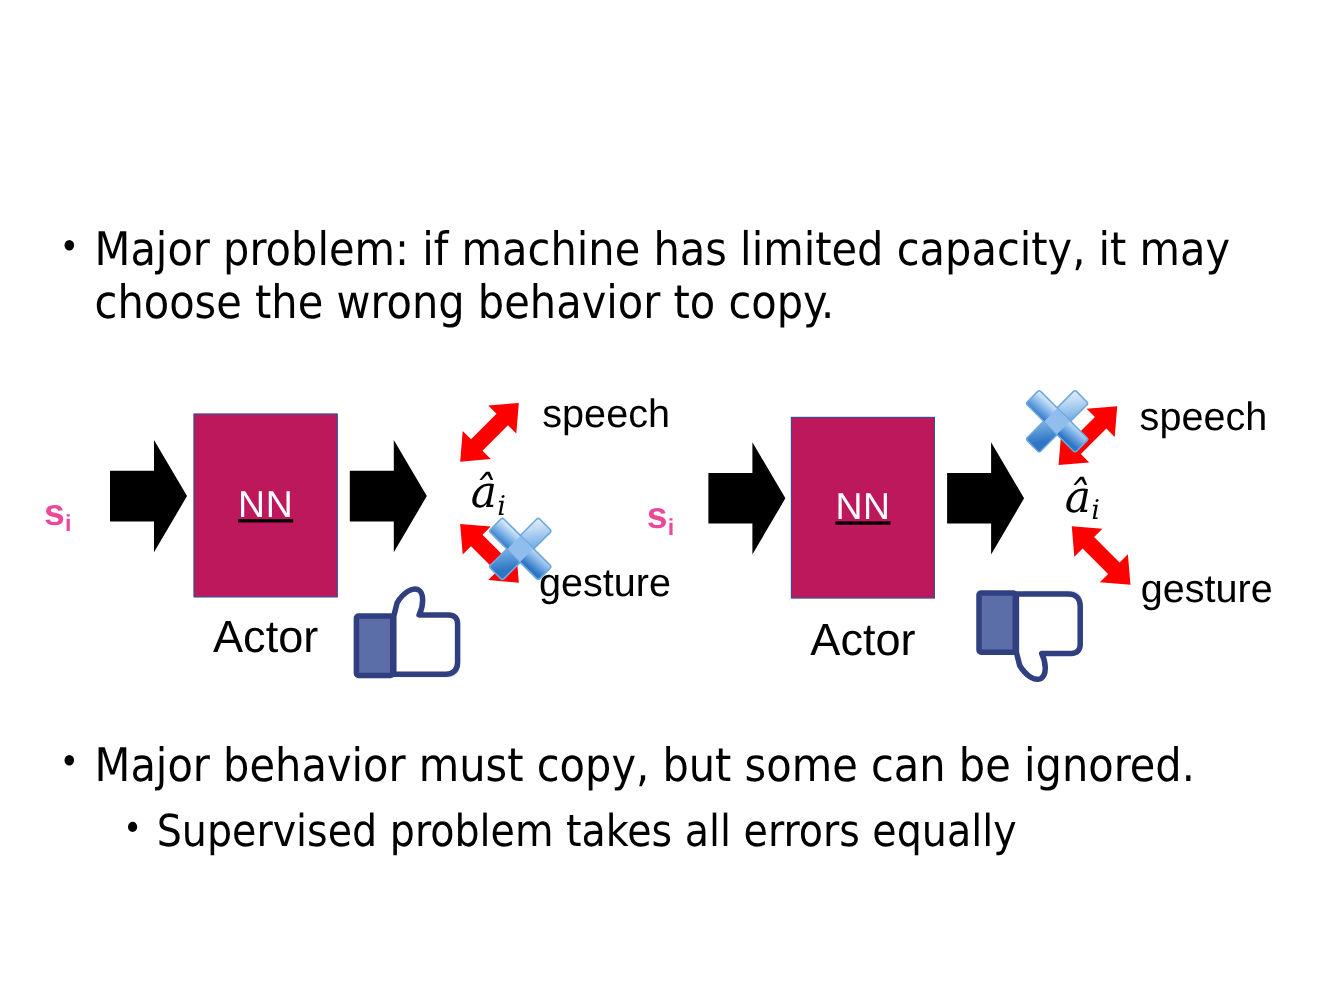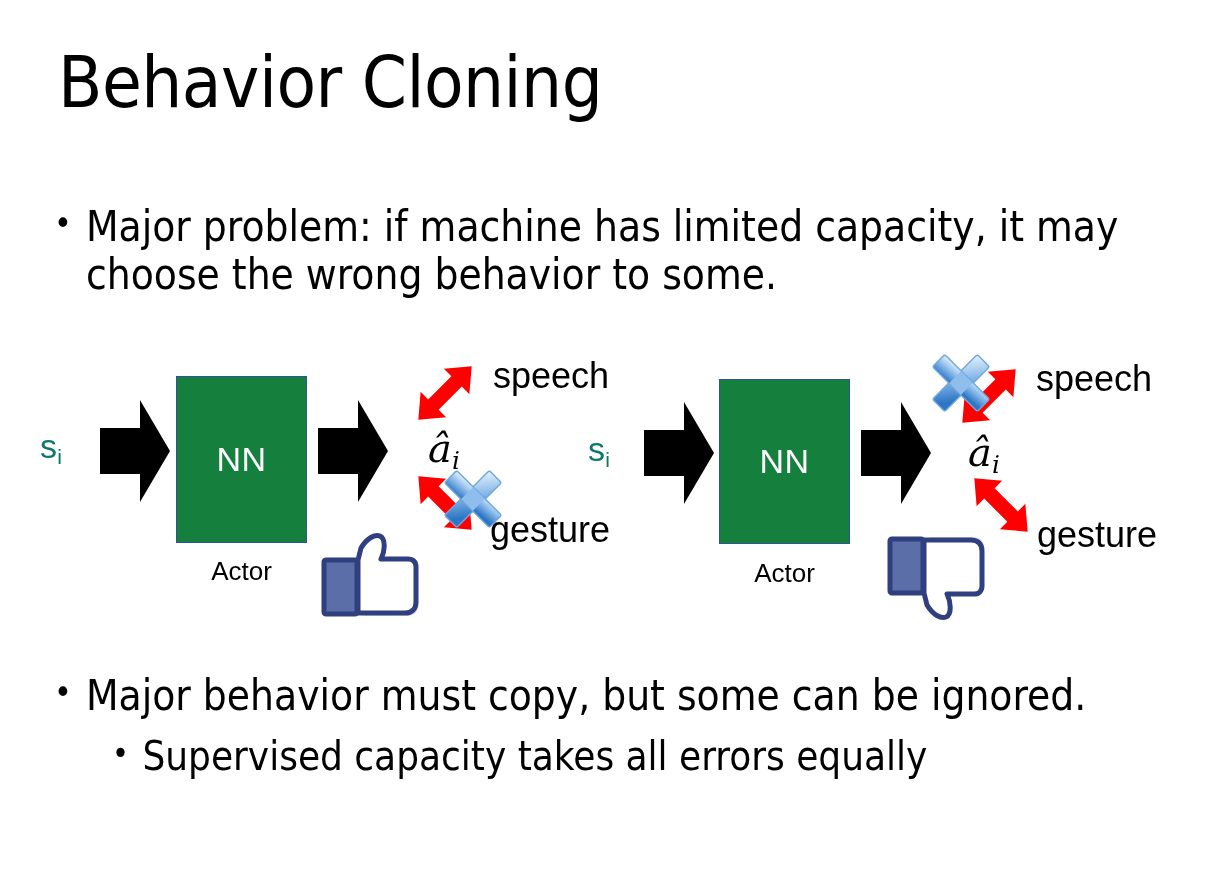"Behavior Cloning" div { html: <div>Behavior Cloning</div> -> none }
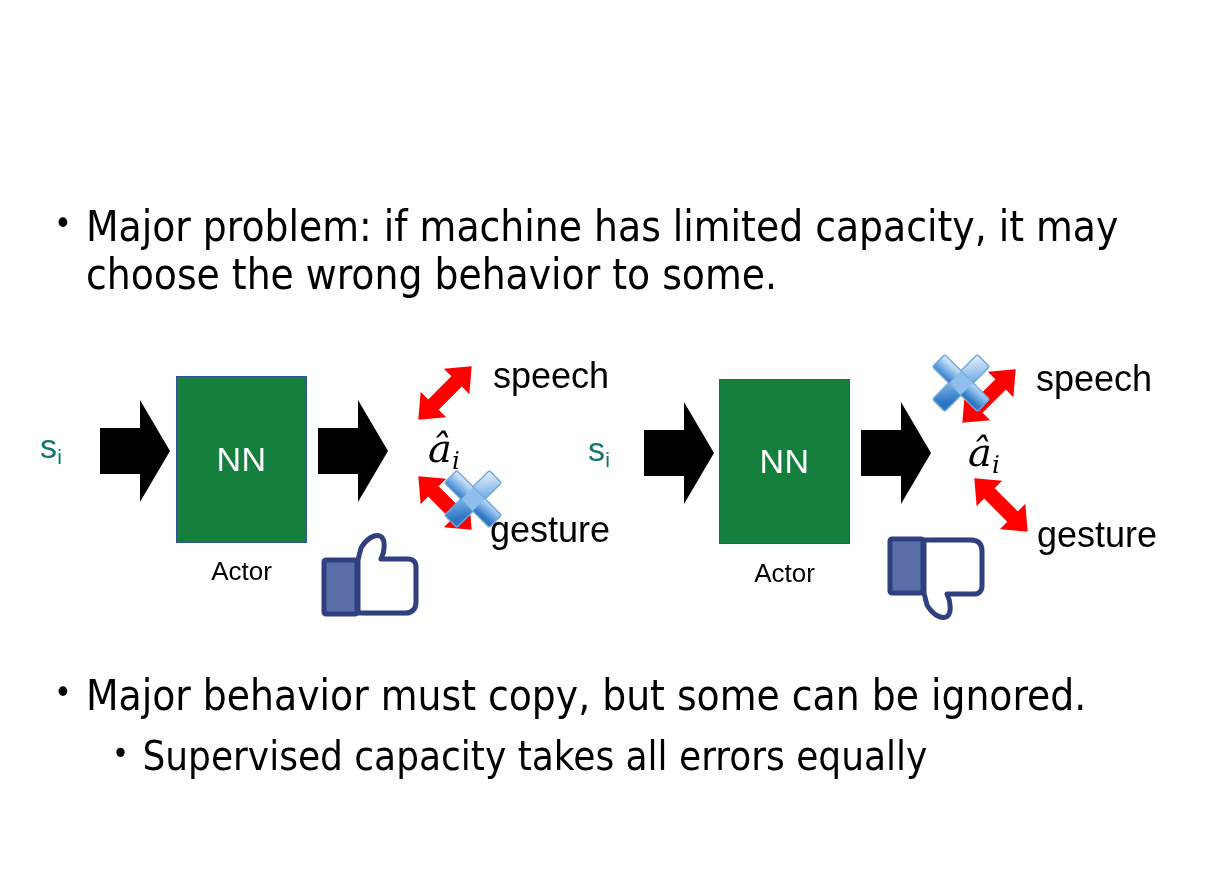"Major problem: if machine has" span.bullet-text { text: some -> copy }
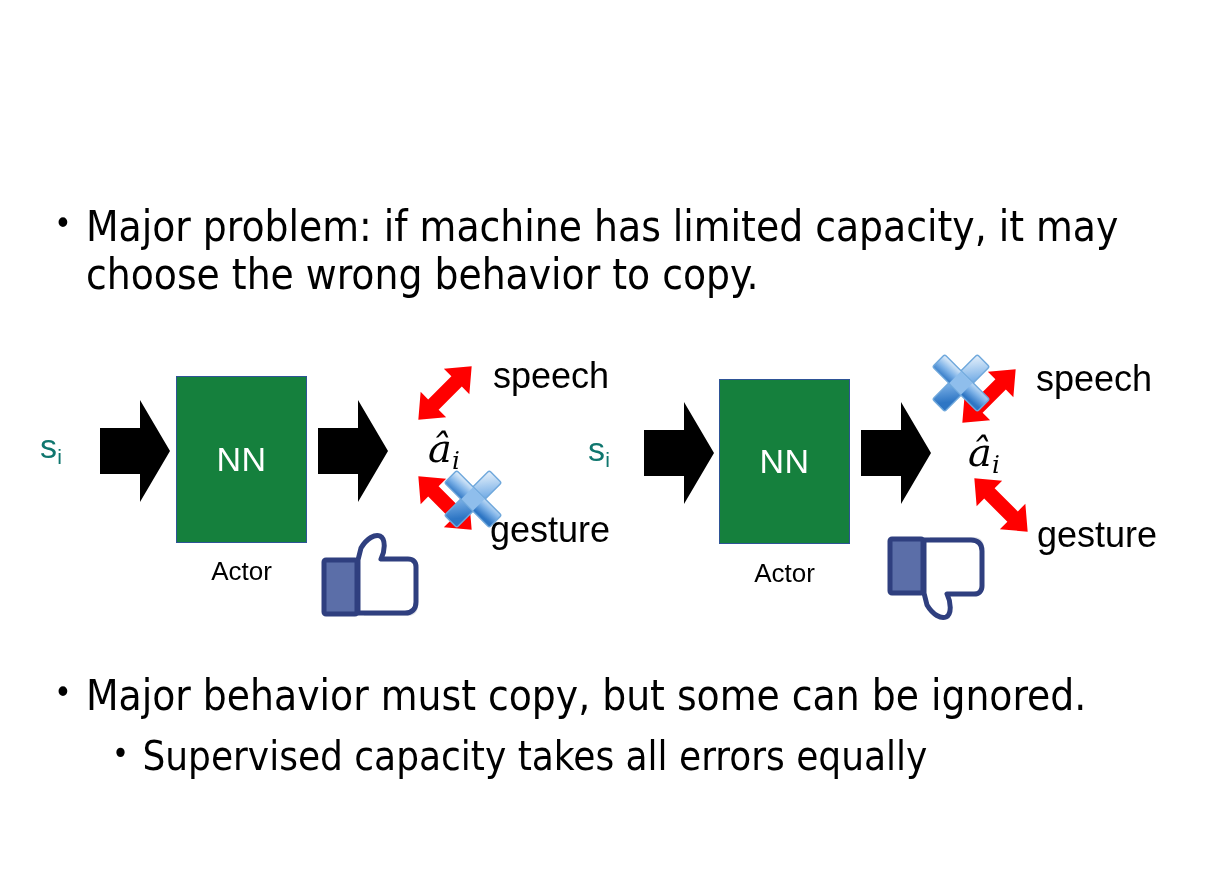"si" .s-label { color: #0f766e -> #ec4899; font-weight: 400 -> 700; margin-top: none -> 20px }
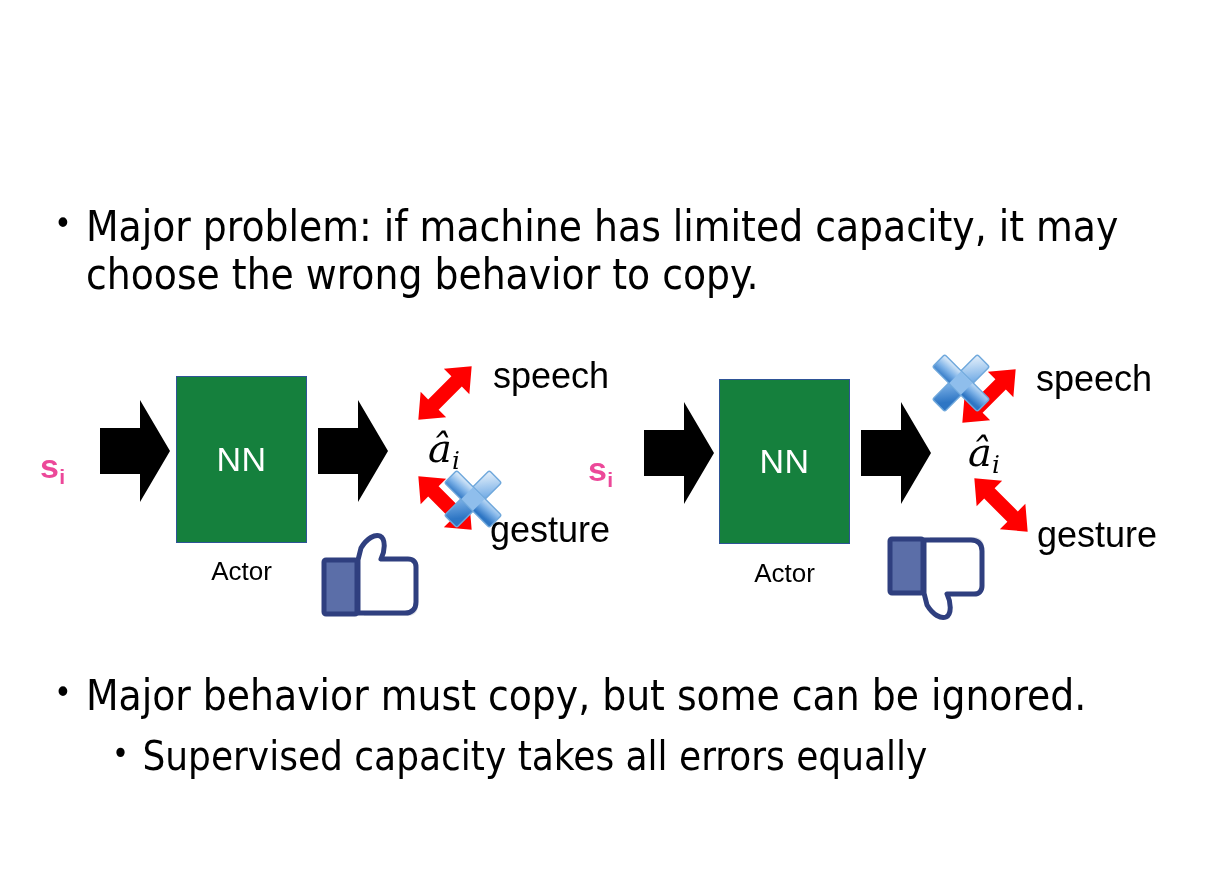"NN" .nn-box { background: #15803d -> #be185d; text-decoration: none -> underline }
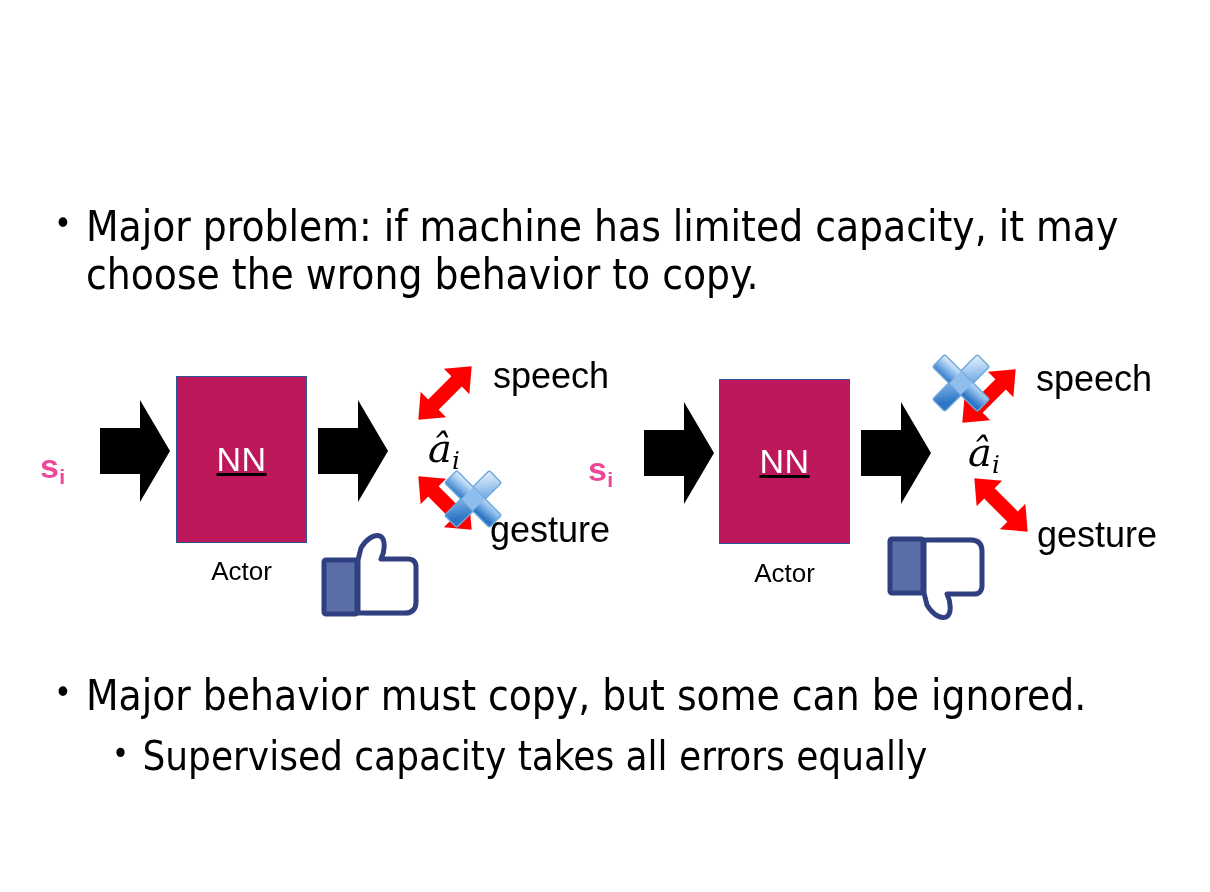"Actor" .actor-label { font-size: 26px -> 41px }
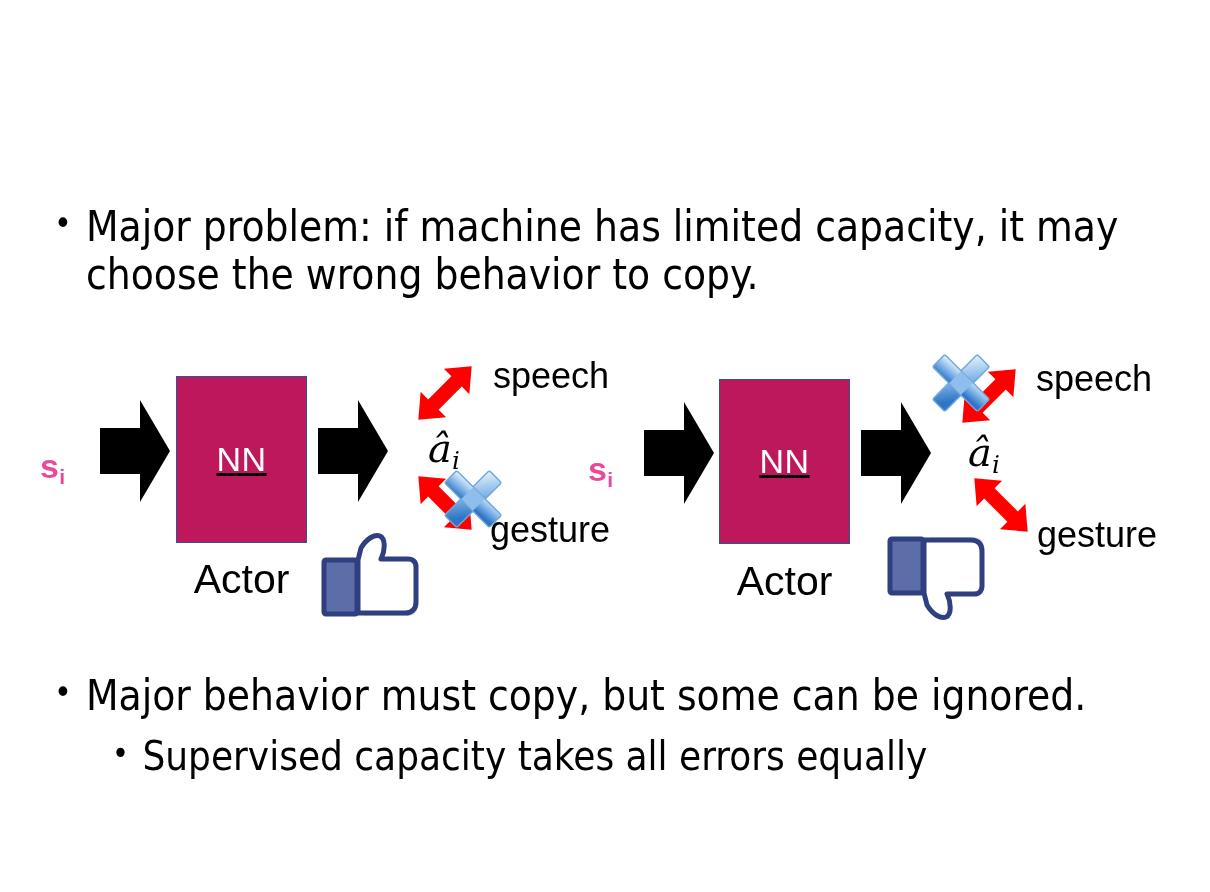"Supervised capacity takes all errors" span.bullet-text { text: capacity -> problem }
